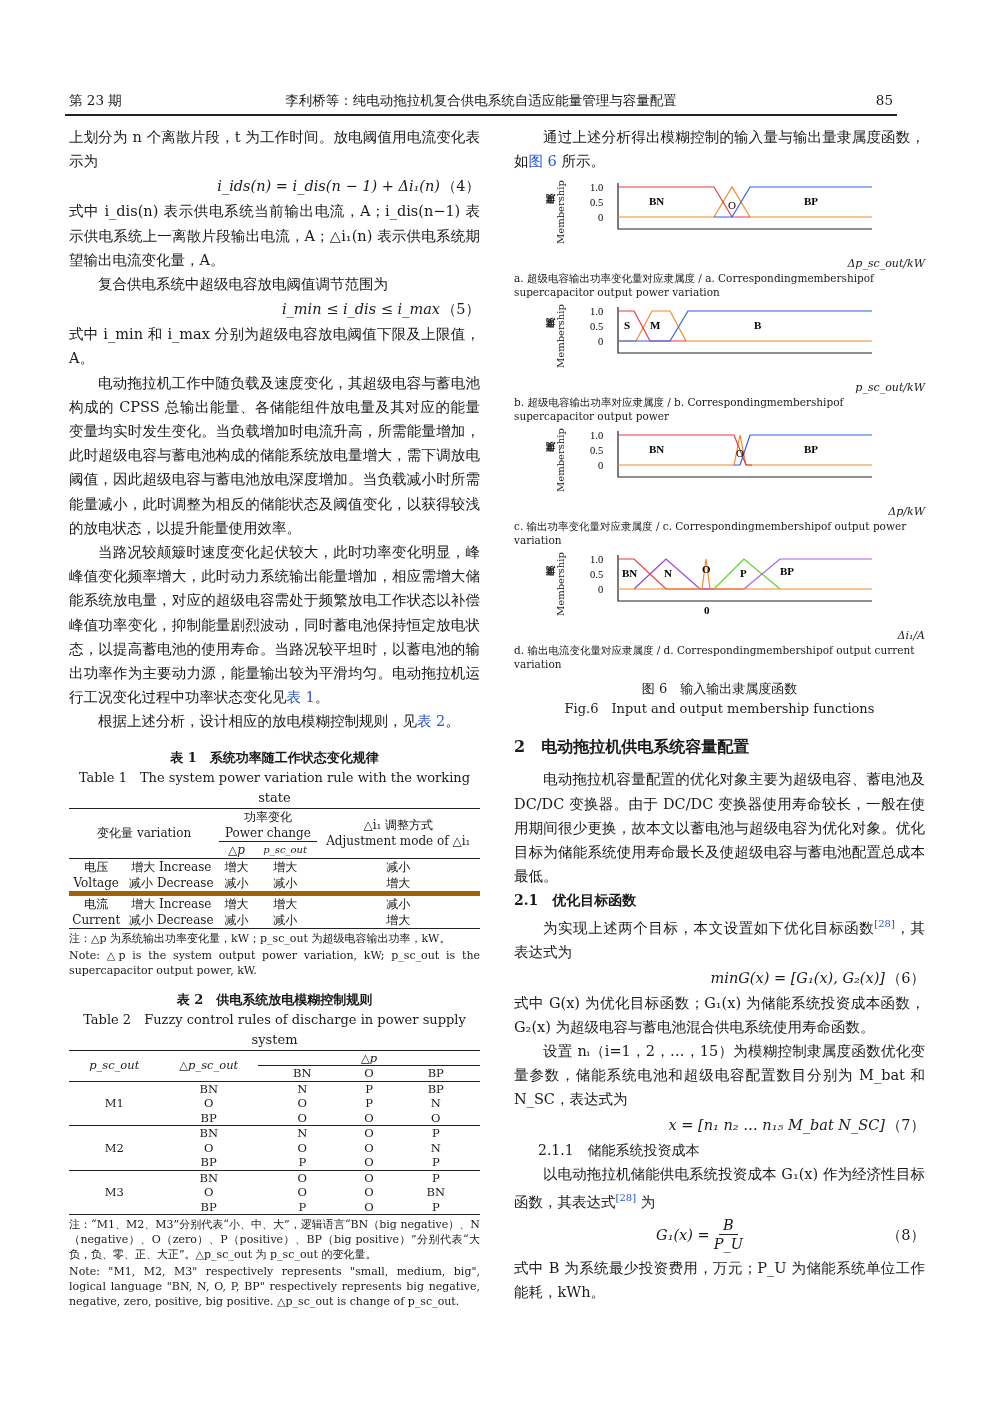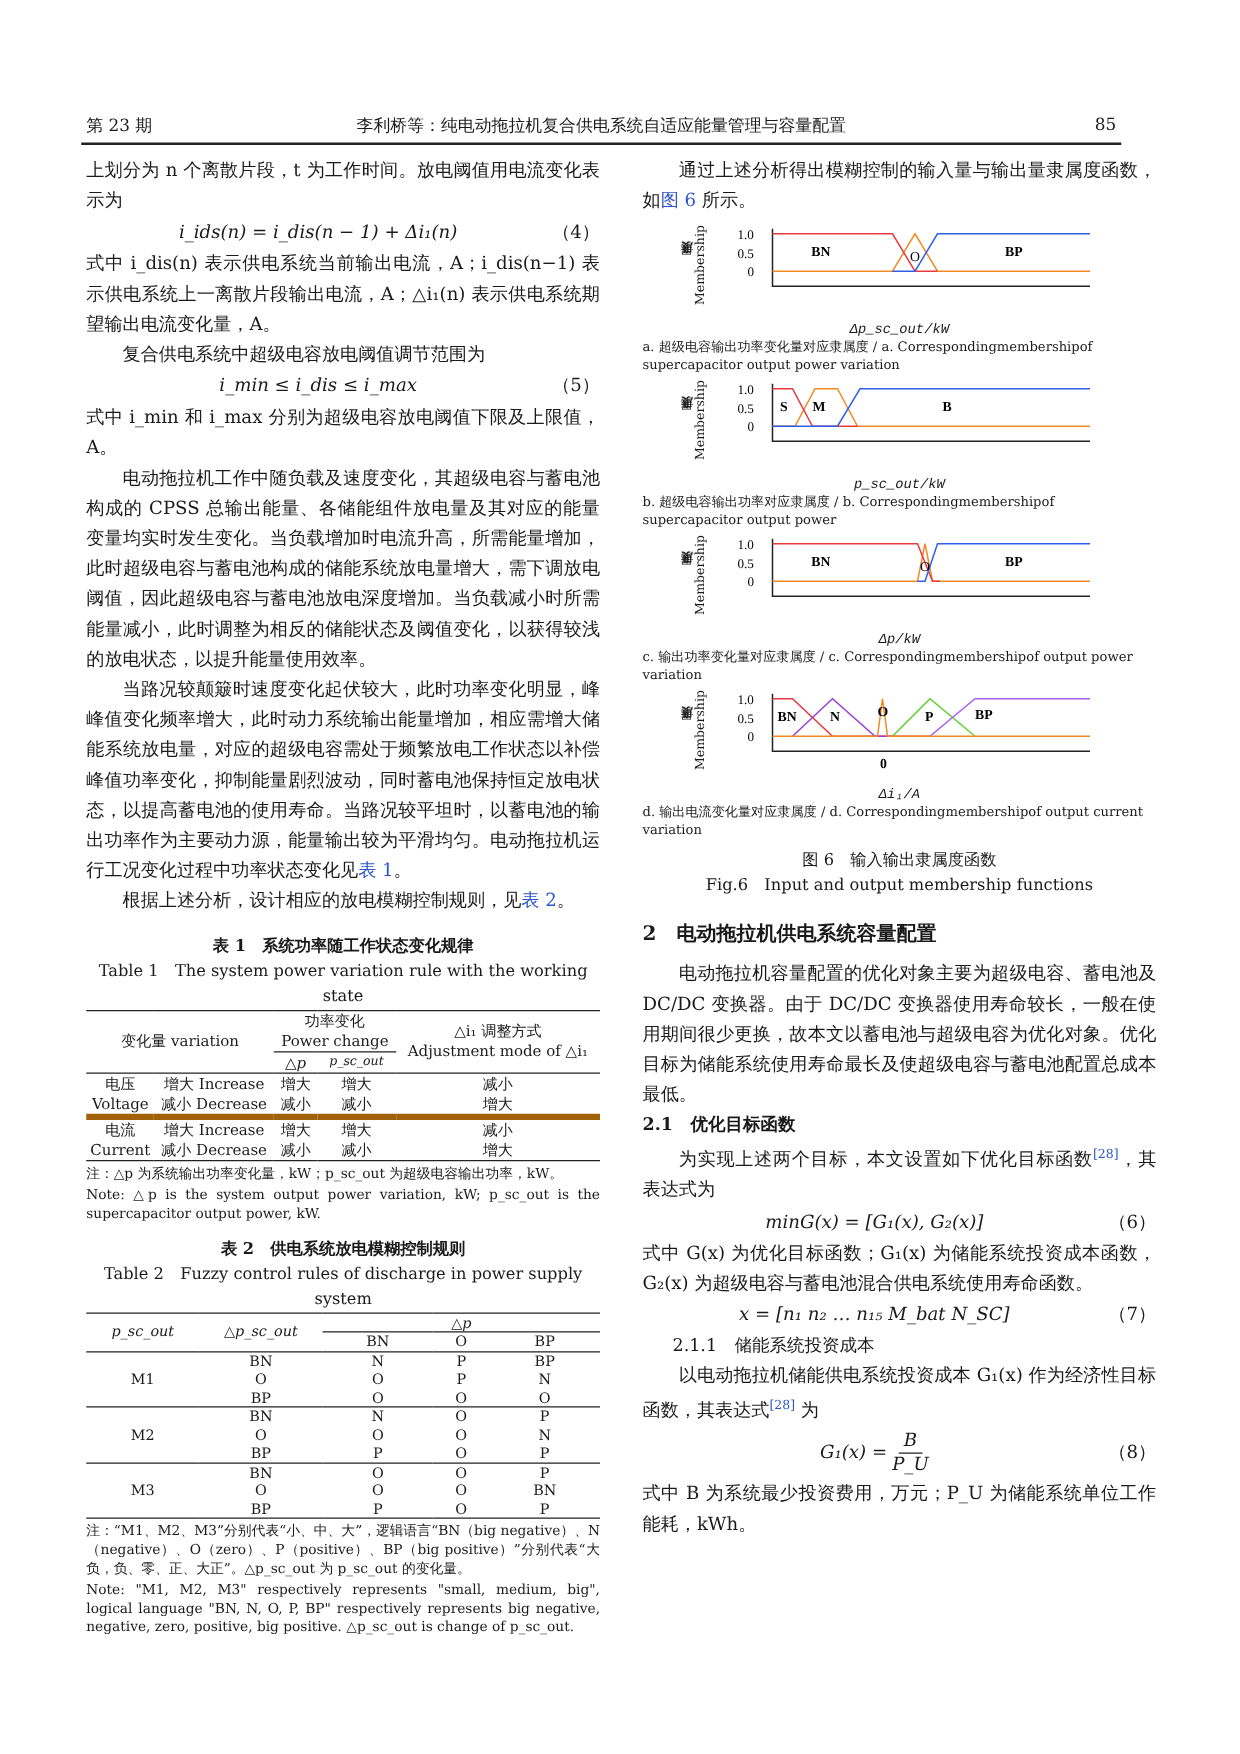"i_ids(n) = i_dis(n − 1)" .eq .body { text-align: center -> right }
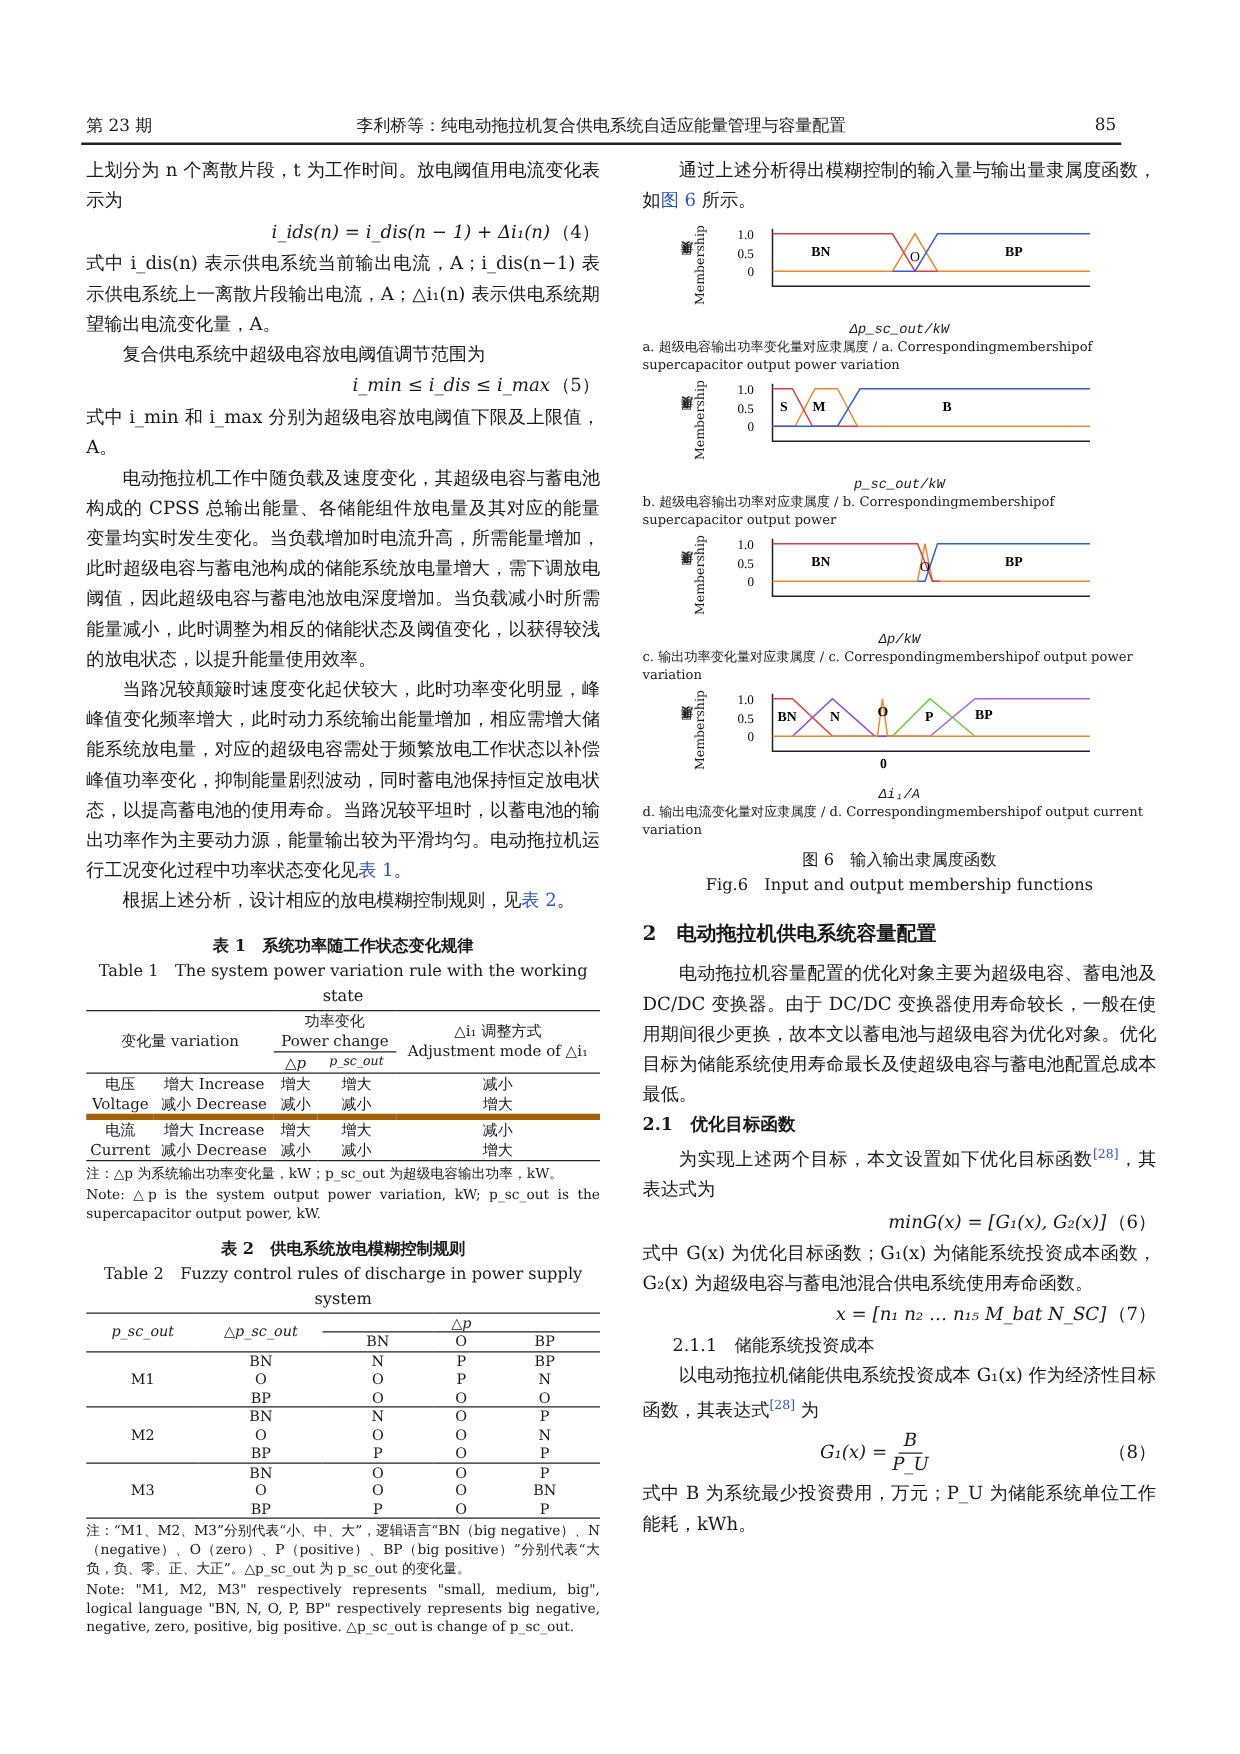"Δp_sc_out/kW" .xlab { font-family: Liberation Mono, monospace -> none; text-align: center -> right }
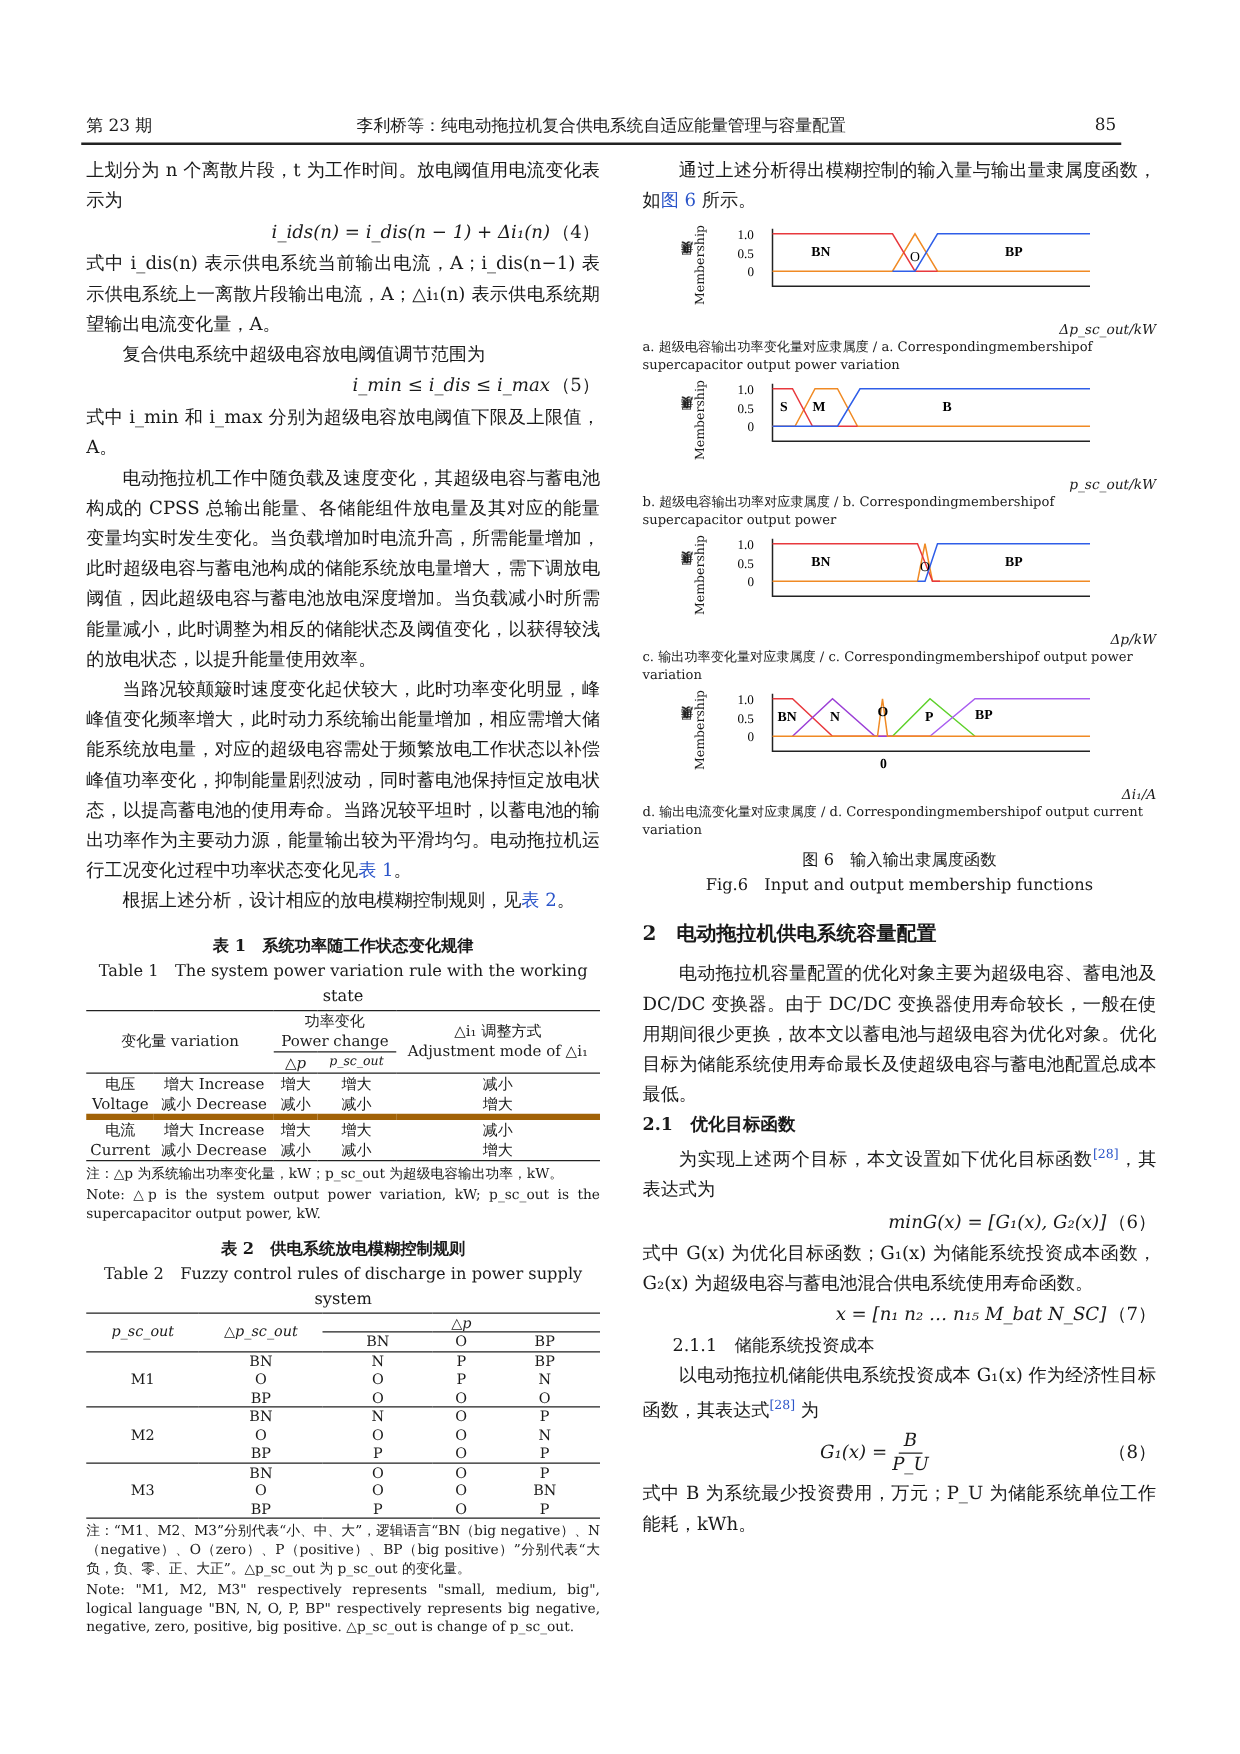"设置" p.indent { html: none -> <p>设置 nᵢ（i=1，2，…，15）为模糊控制隶属度函数优化变量参数，储能系统电池和超级电容配置数目分别为 M_bat 和 N_SC，表达式为</p> }
